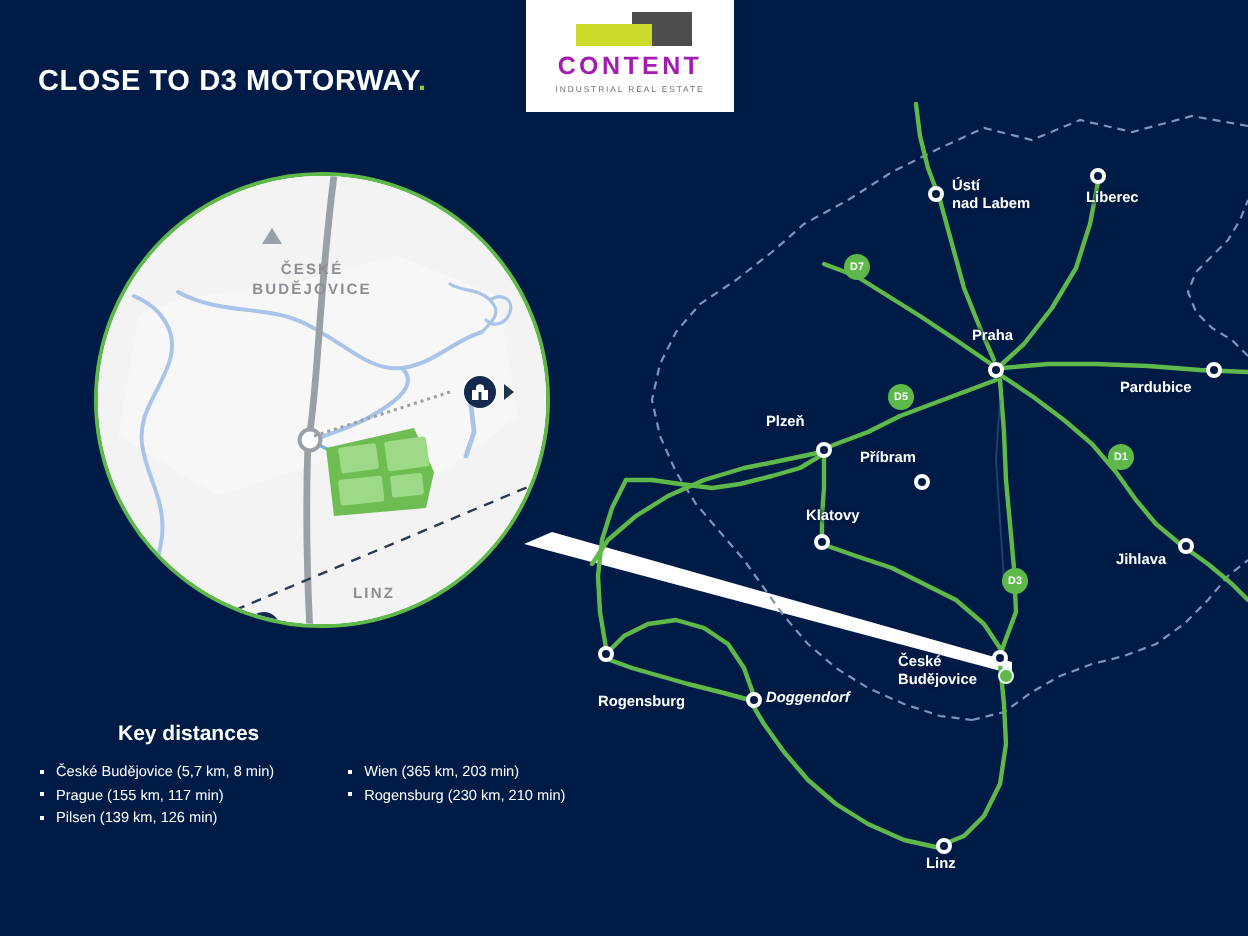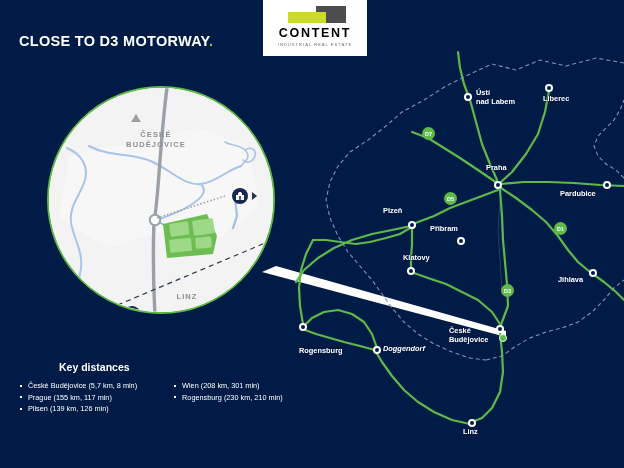"CONTENT" #logo-word { color: #000000 -> #a21caf }
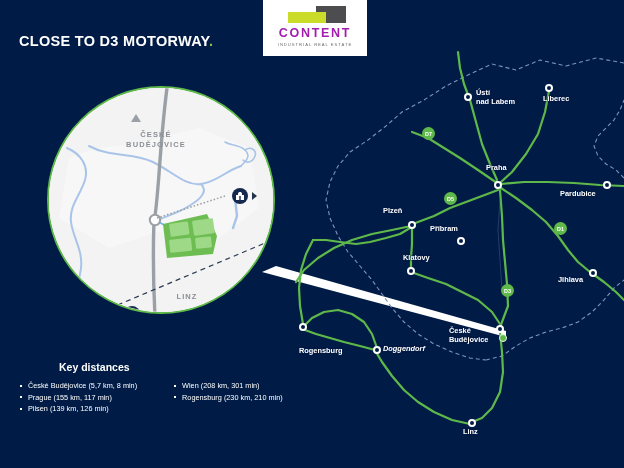"Wien (208 km, 301 min)" li { text: 208 km, 301 -> 365 km, 203 }
